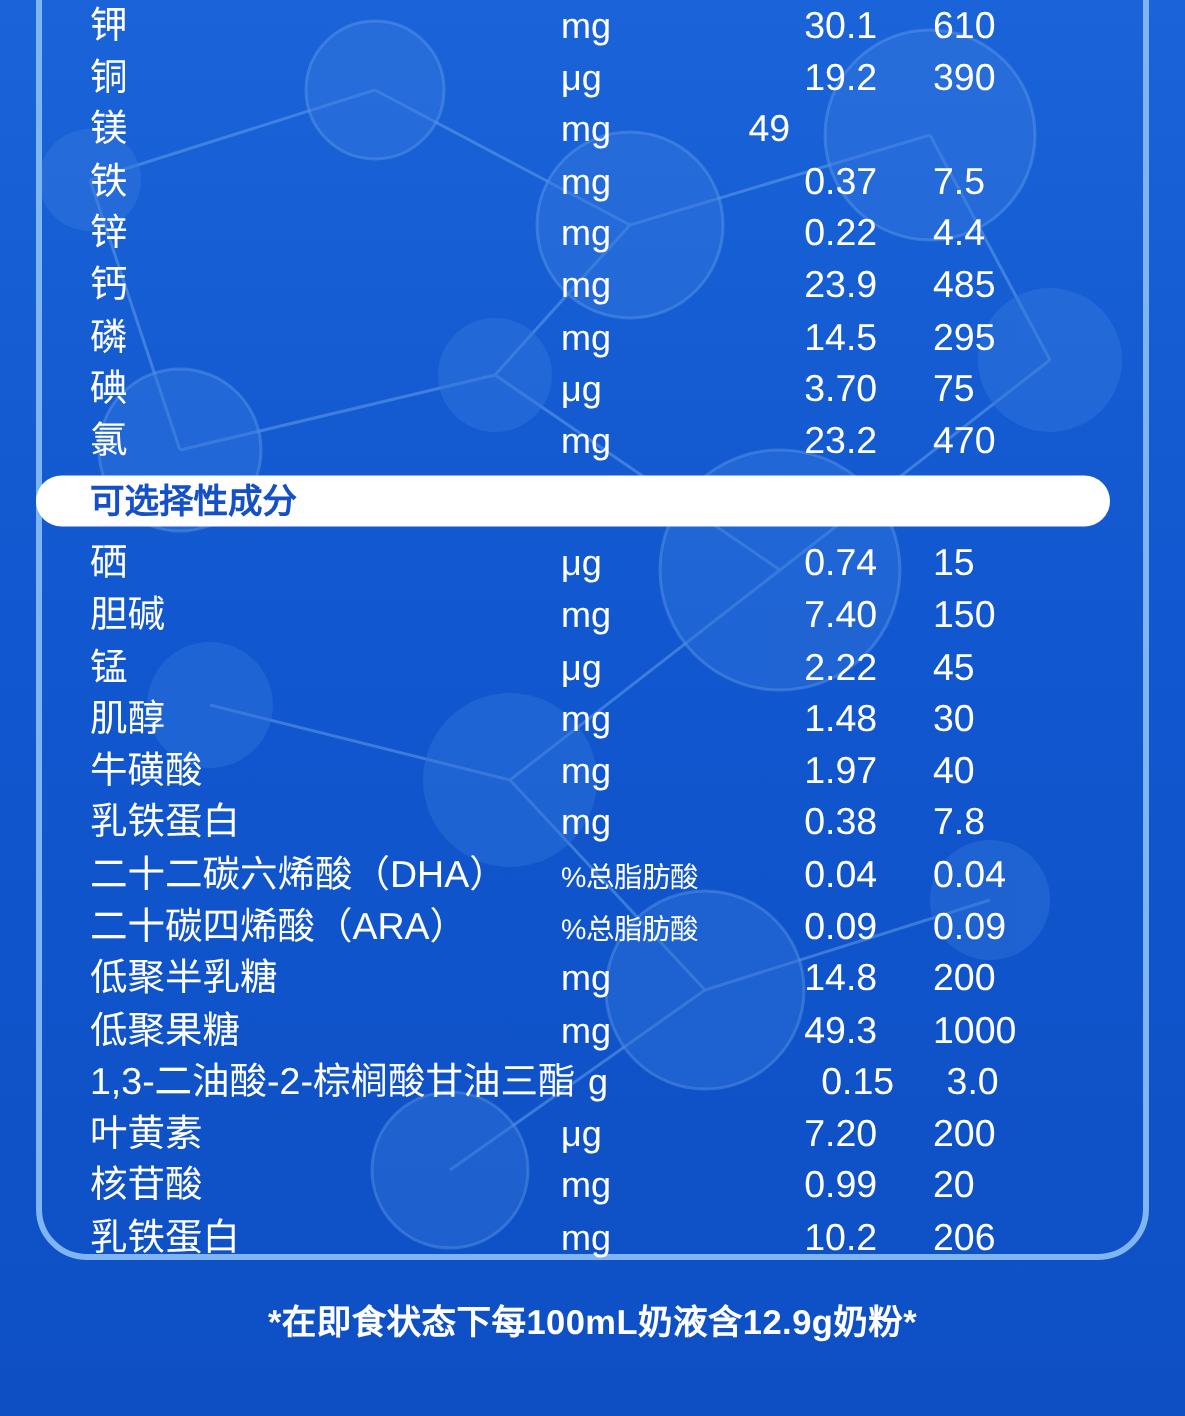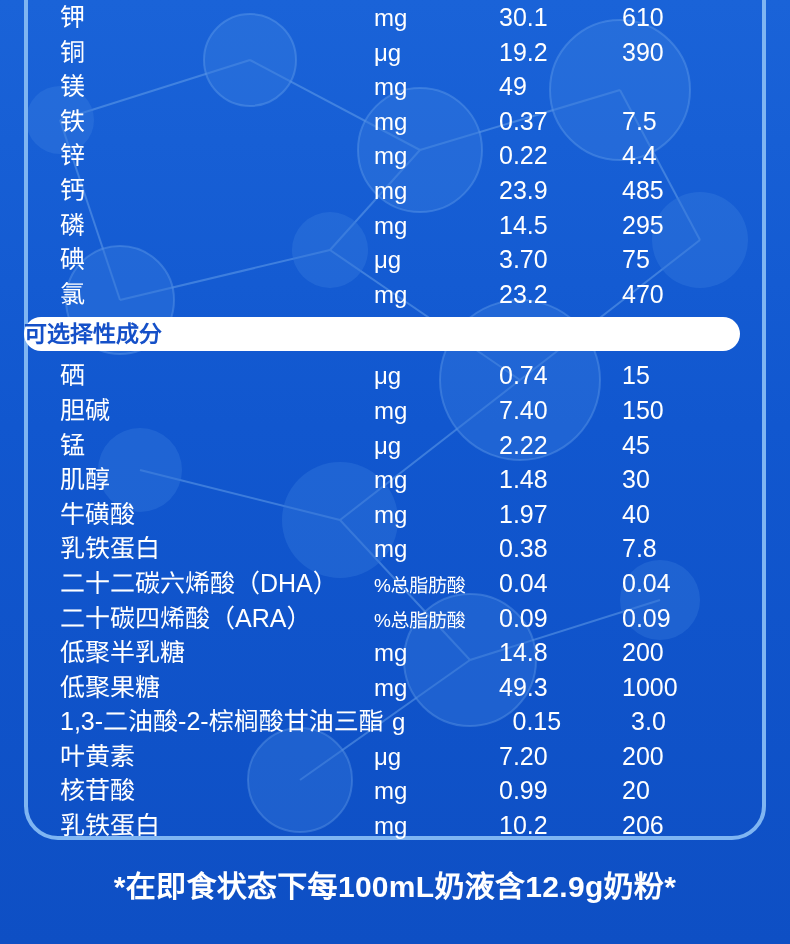"30.1" .c-v1 { text-align: left -> center }
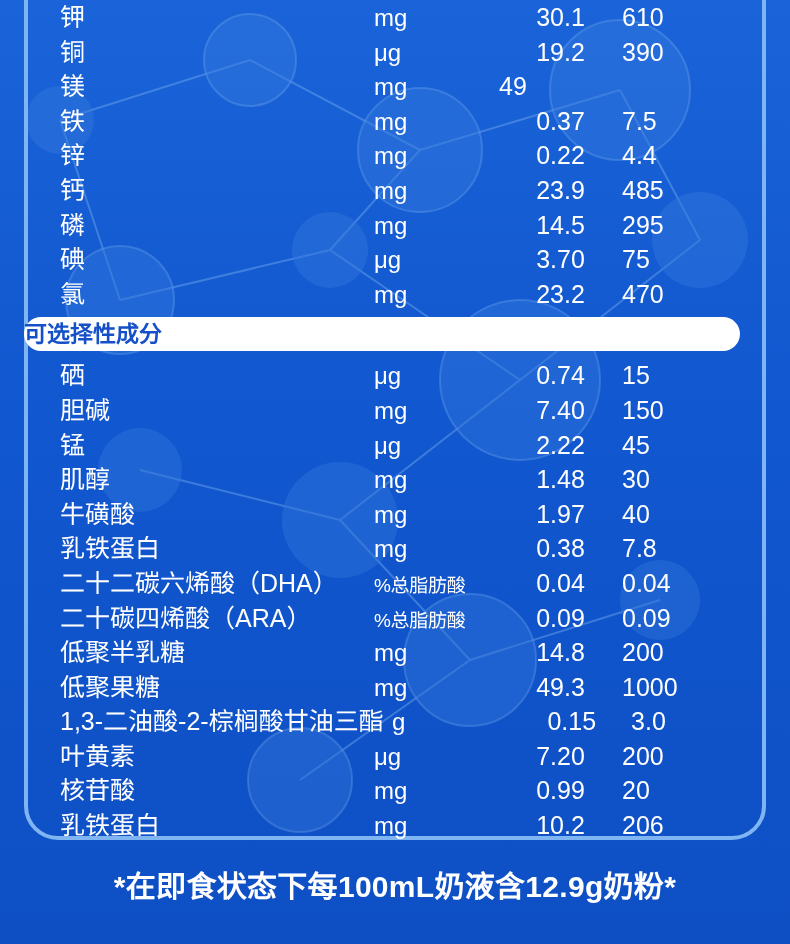"可选择性成分" .section-bar span { padding-left: none -> 36px }
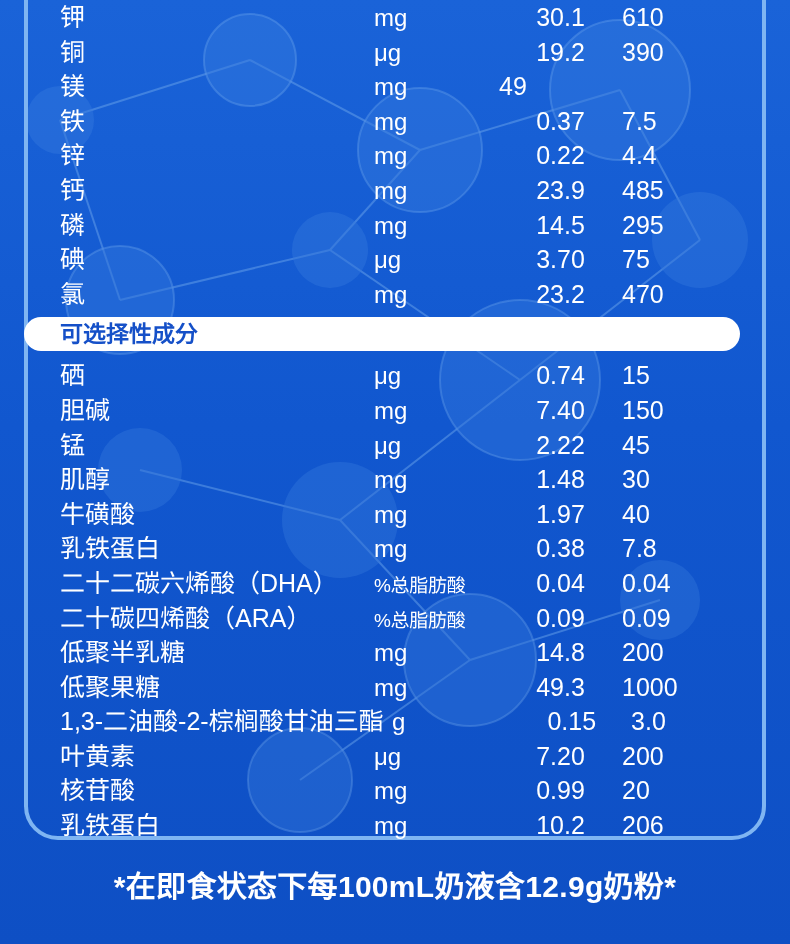"*在即食状态下每100mL奶液含12.9g奶粉*" .footnote { font-size: 30px -> 23px }
